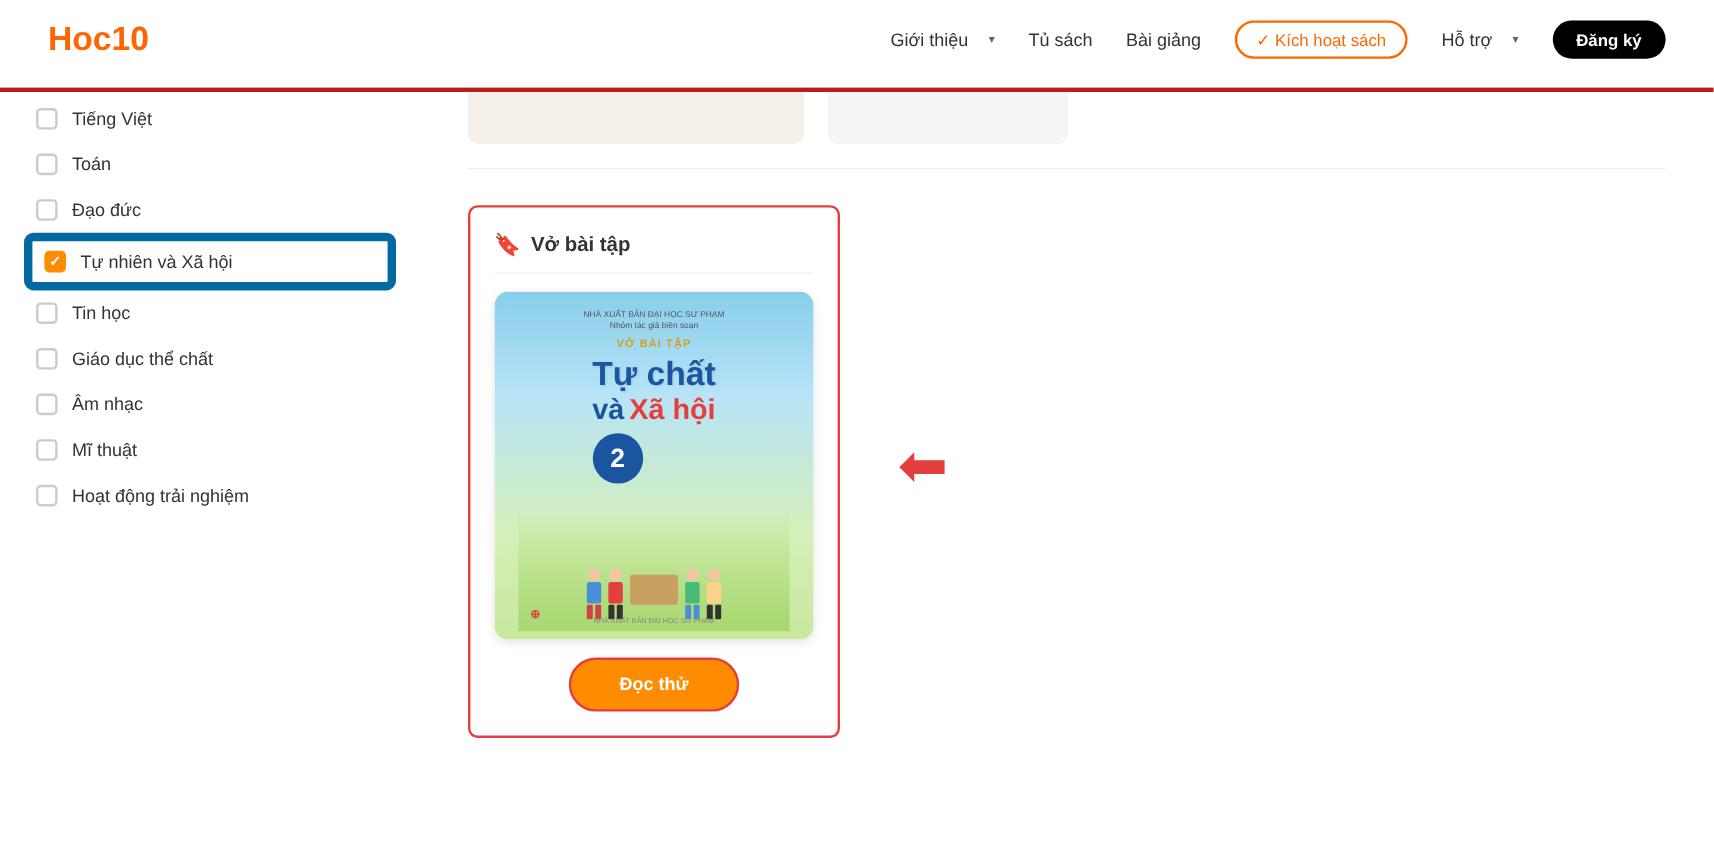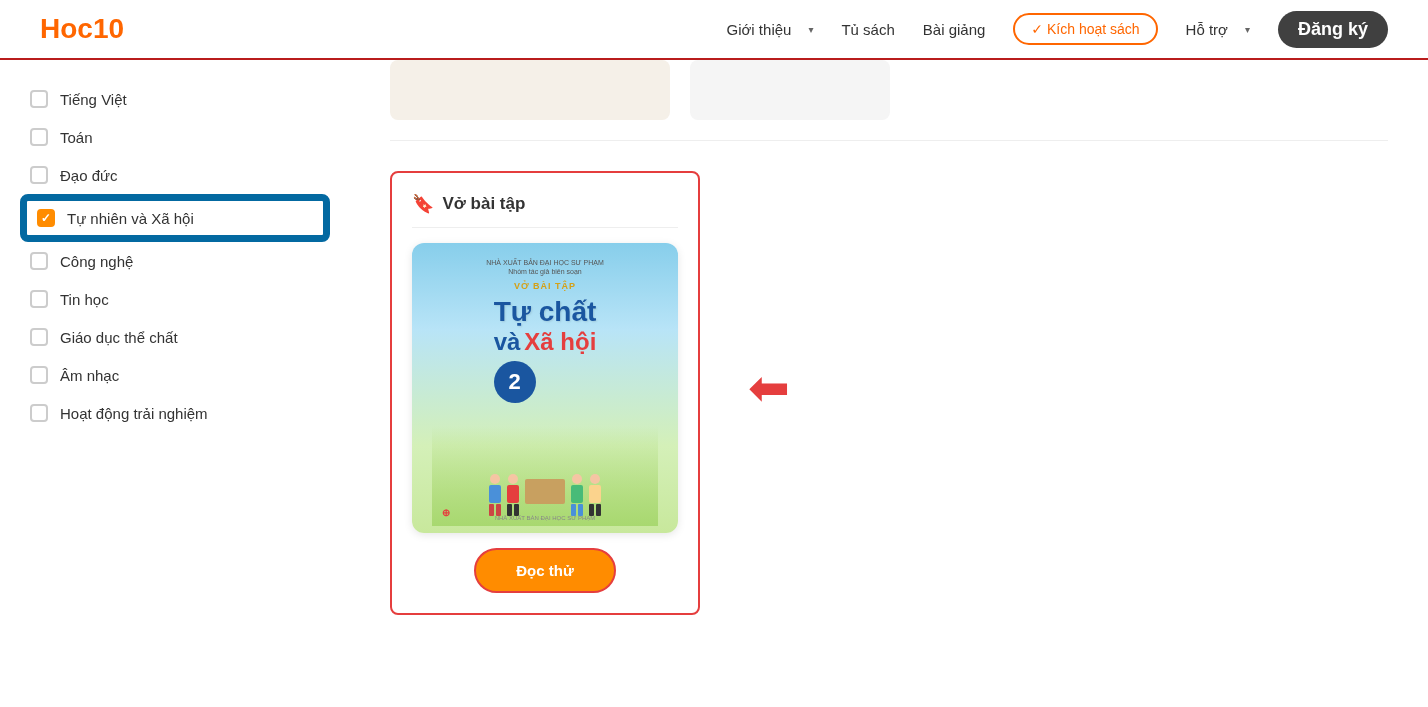"Hoc10" .header { align-items: center -> flex-start; border-bottom: 2px solid #b91c1c -> 4px solid #b91c1c; top: 0 -> 17px }
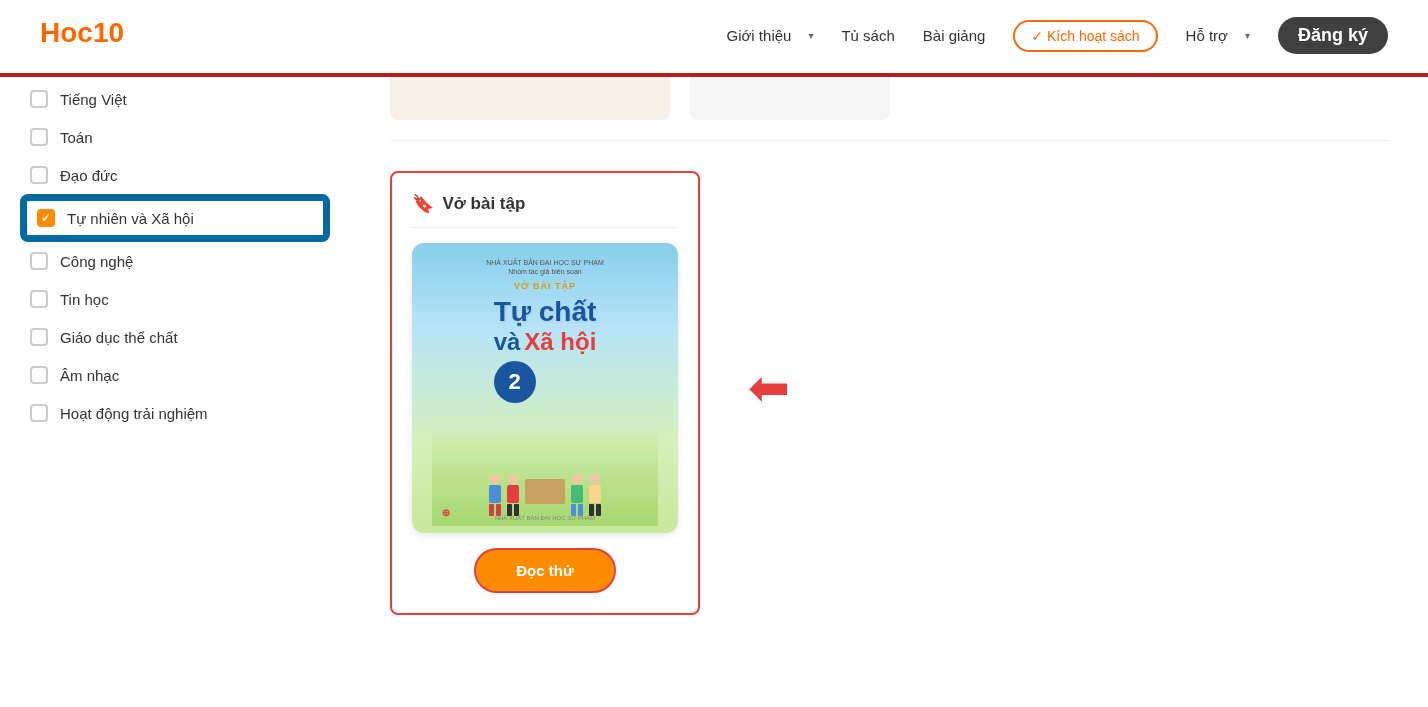"Đăng ký" .dang-ky-btn { background: #404040 -> #000000; font-size: 18px -> 14px }
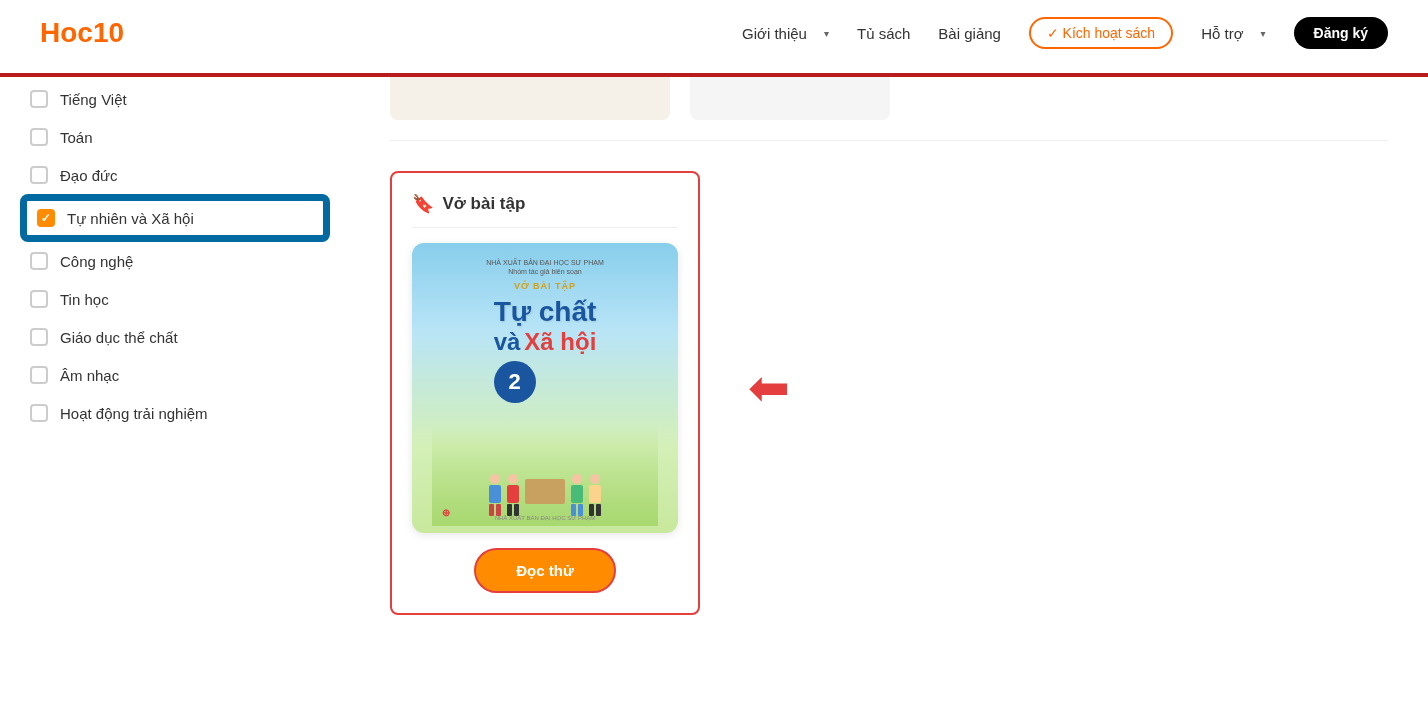"Công nghệ" div.sidebar-item { html: <div> <div></div> <span>Công nghệ</span> </div> -> none }
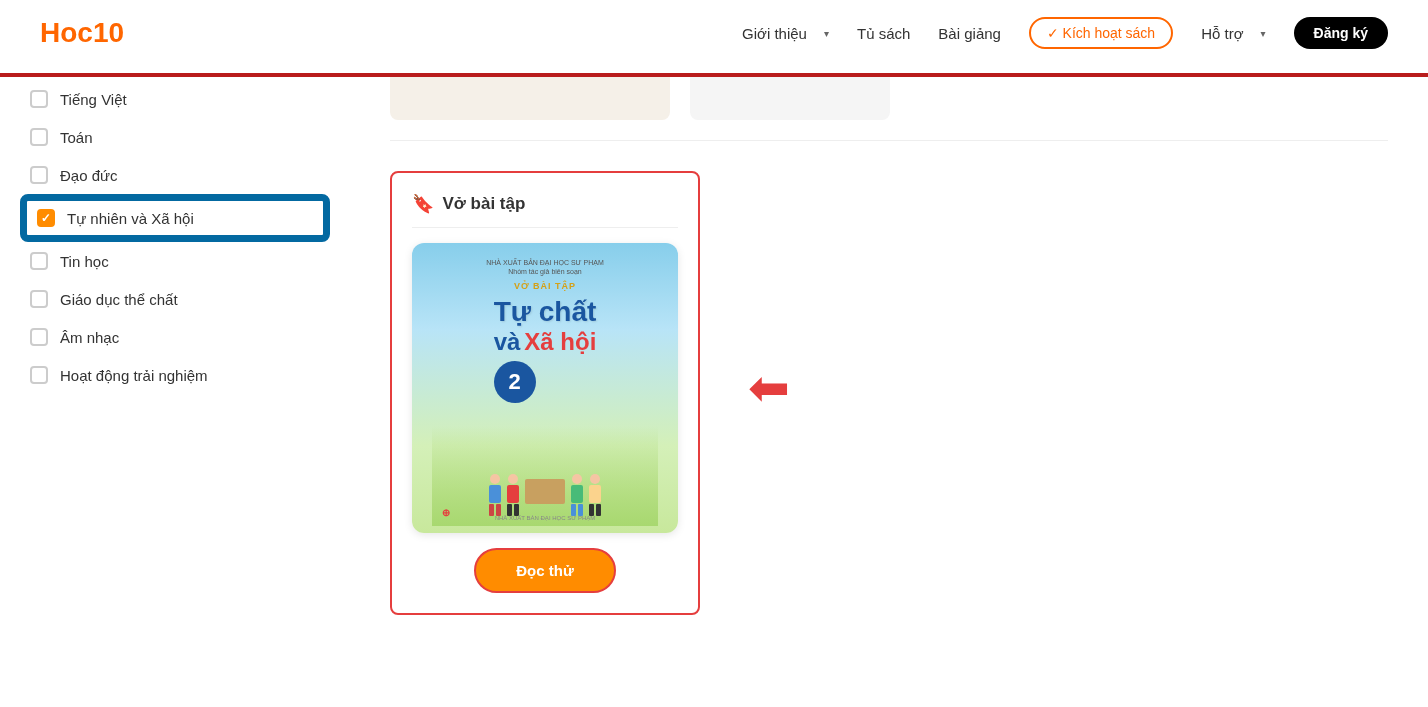"Mĩ thuật" div.sidebar-item { html: none -> <div> <div></div> <span>Mĩ thuật</span> </div> }
